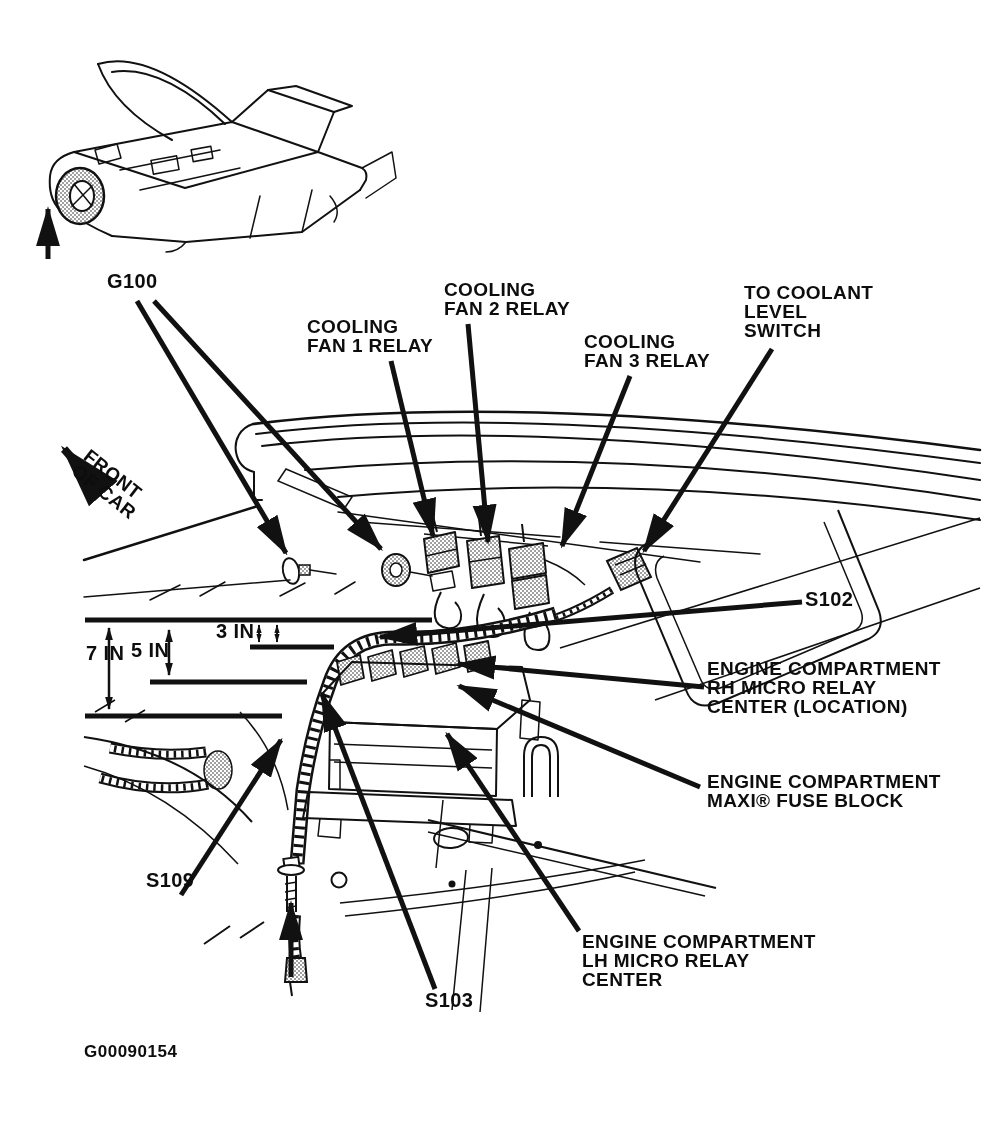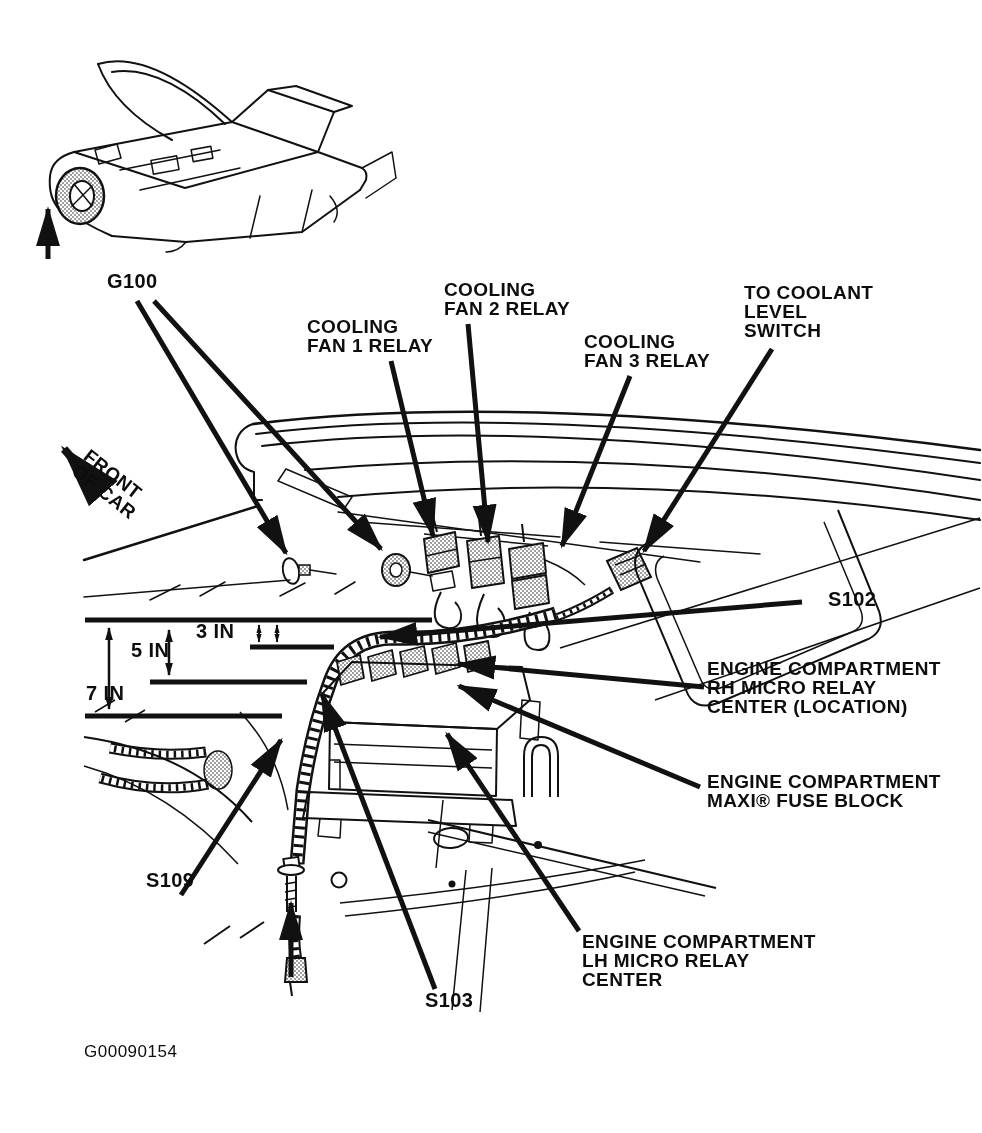"S102" div.lbl { left: 828px -> 805px }
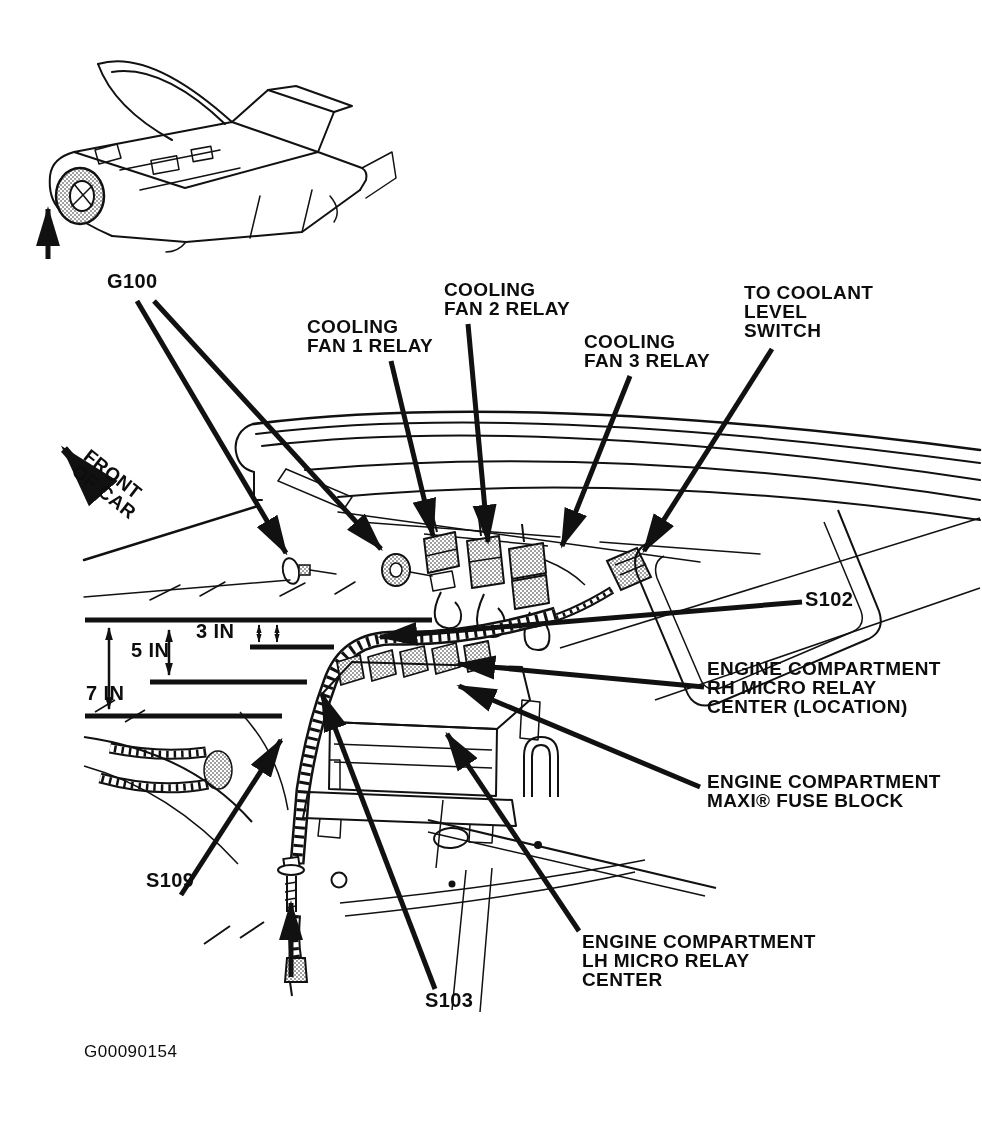"3 IN" div.lbl { left: 196px -> 216px }
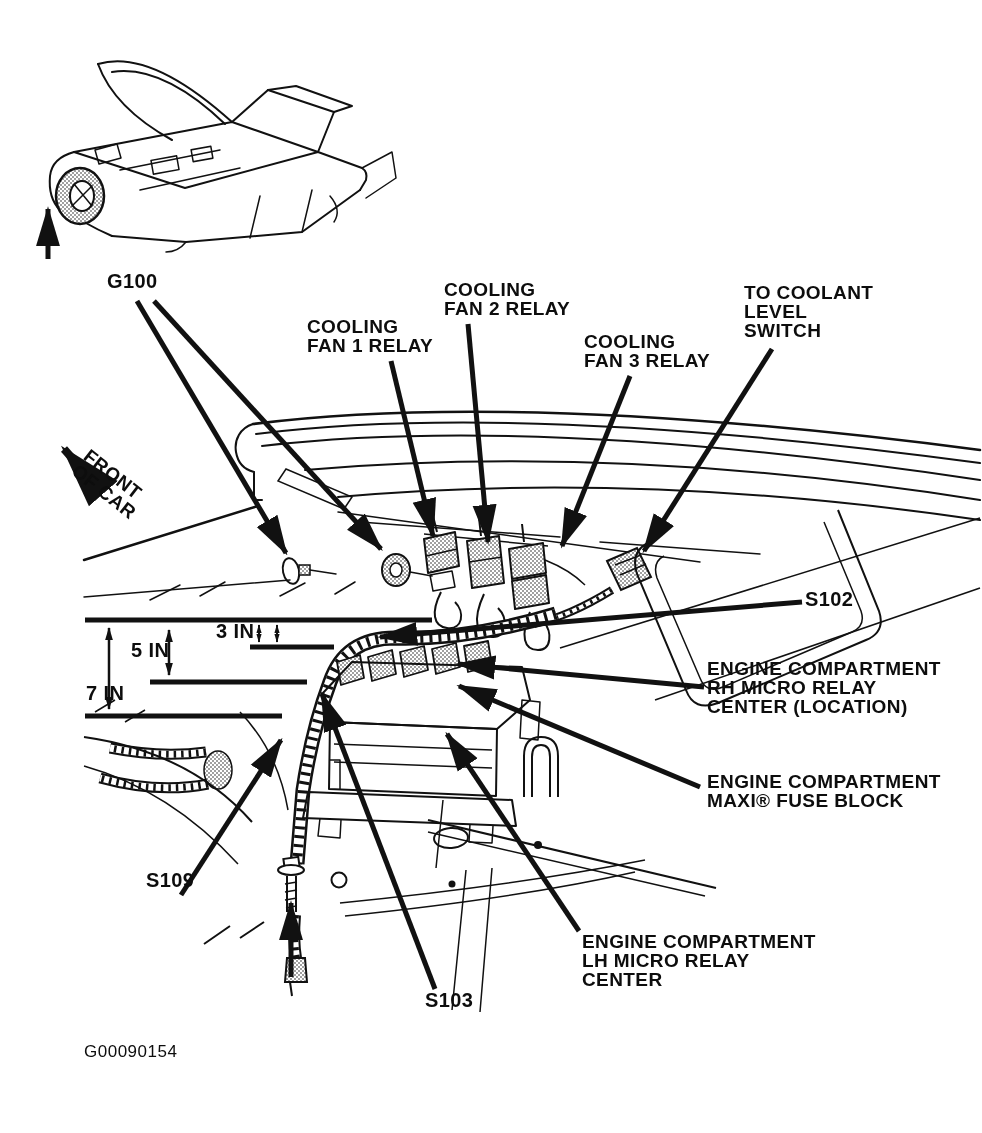"7 IN" div.lbl { top: 684px -> 644px }
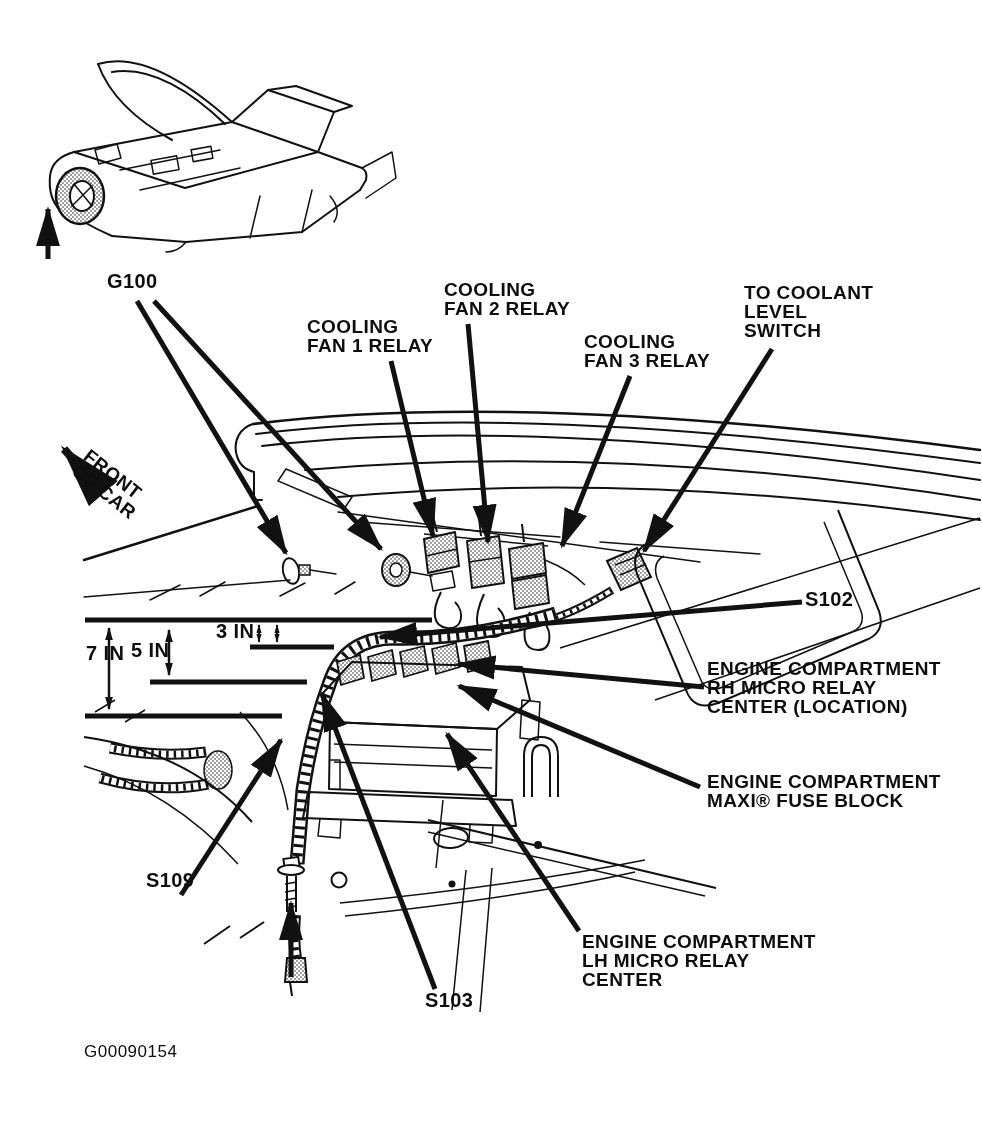"G00090154" .figid { font-weight: 400 -> 700 }
